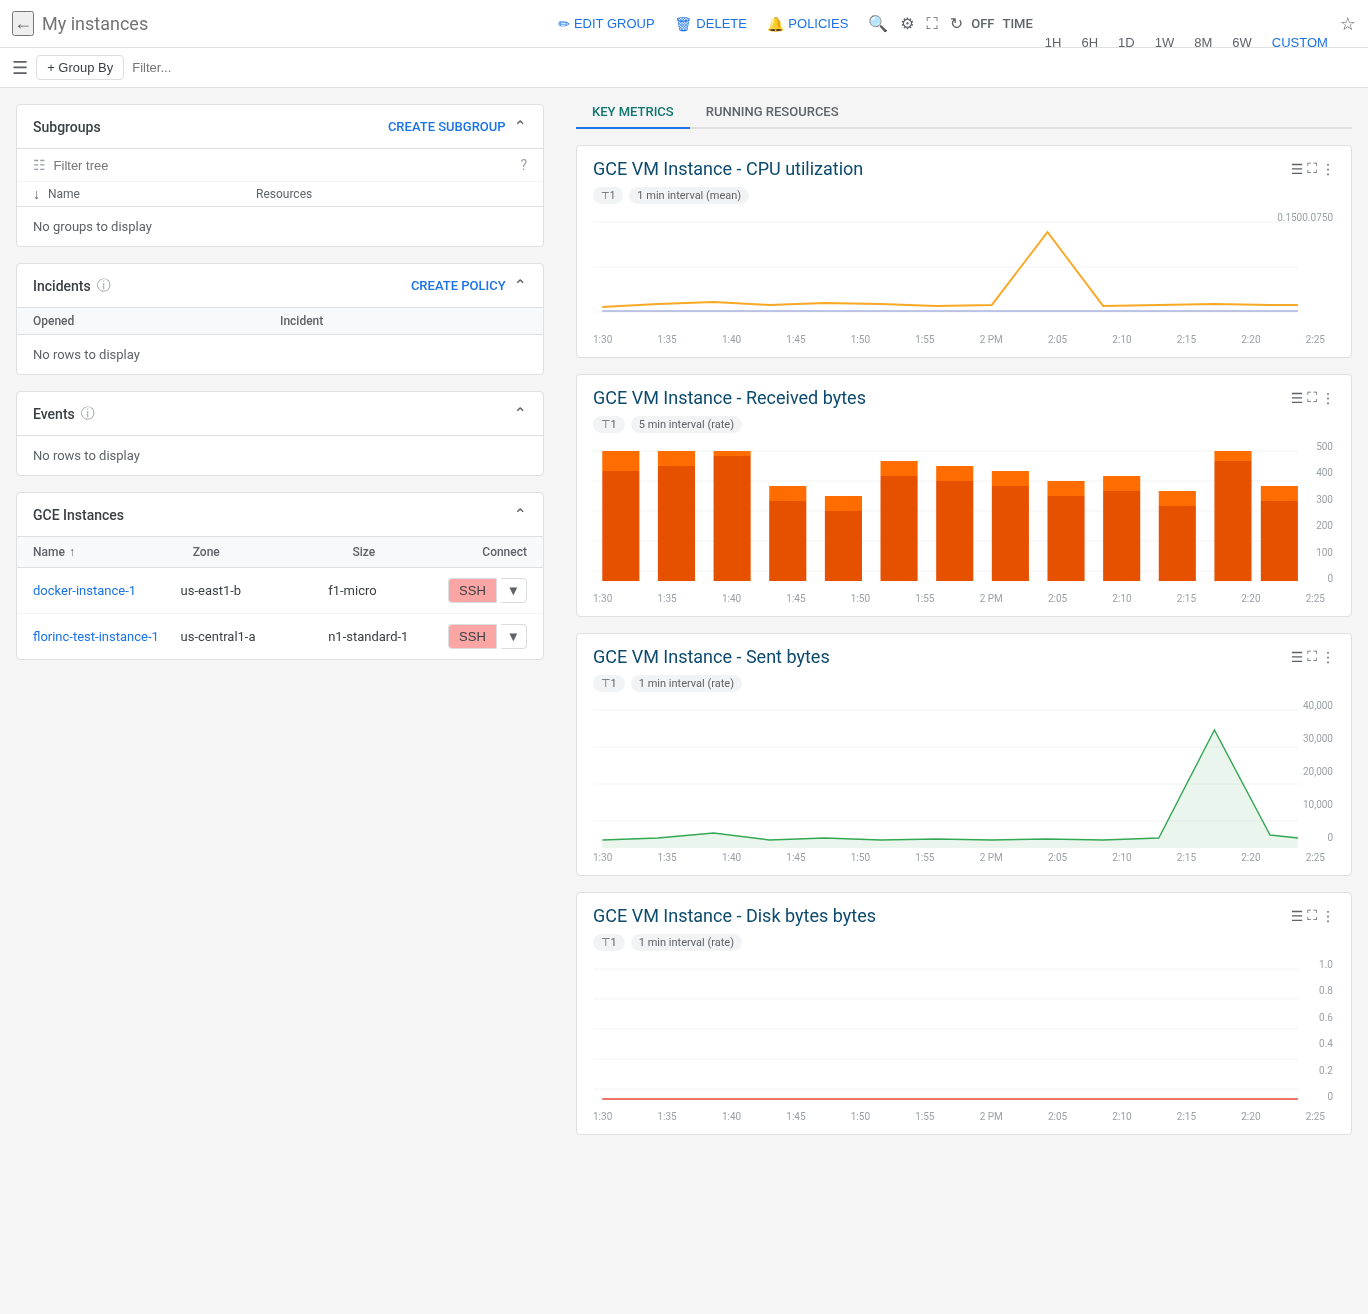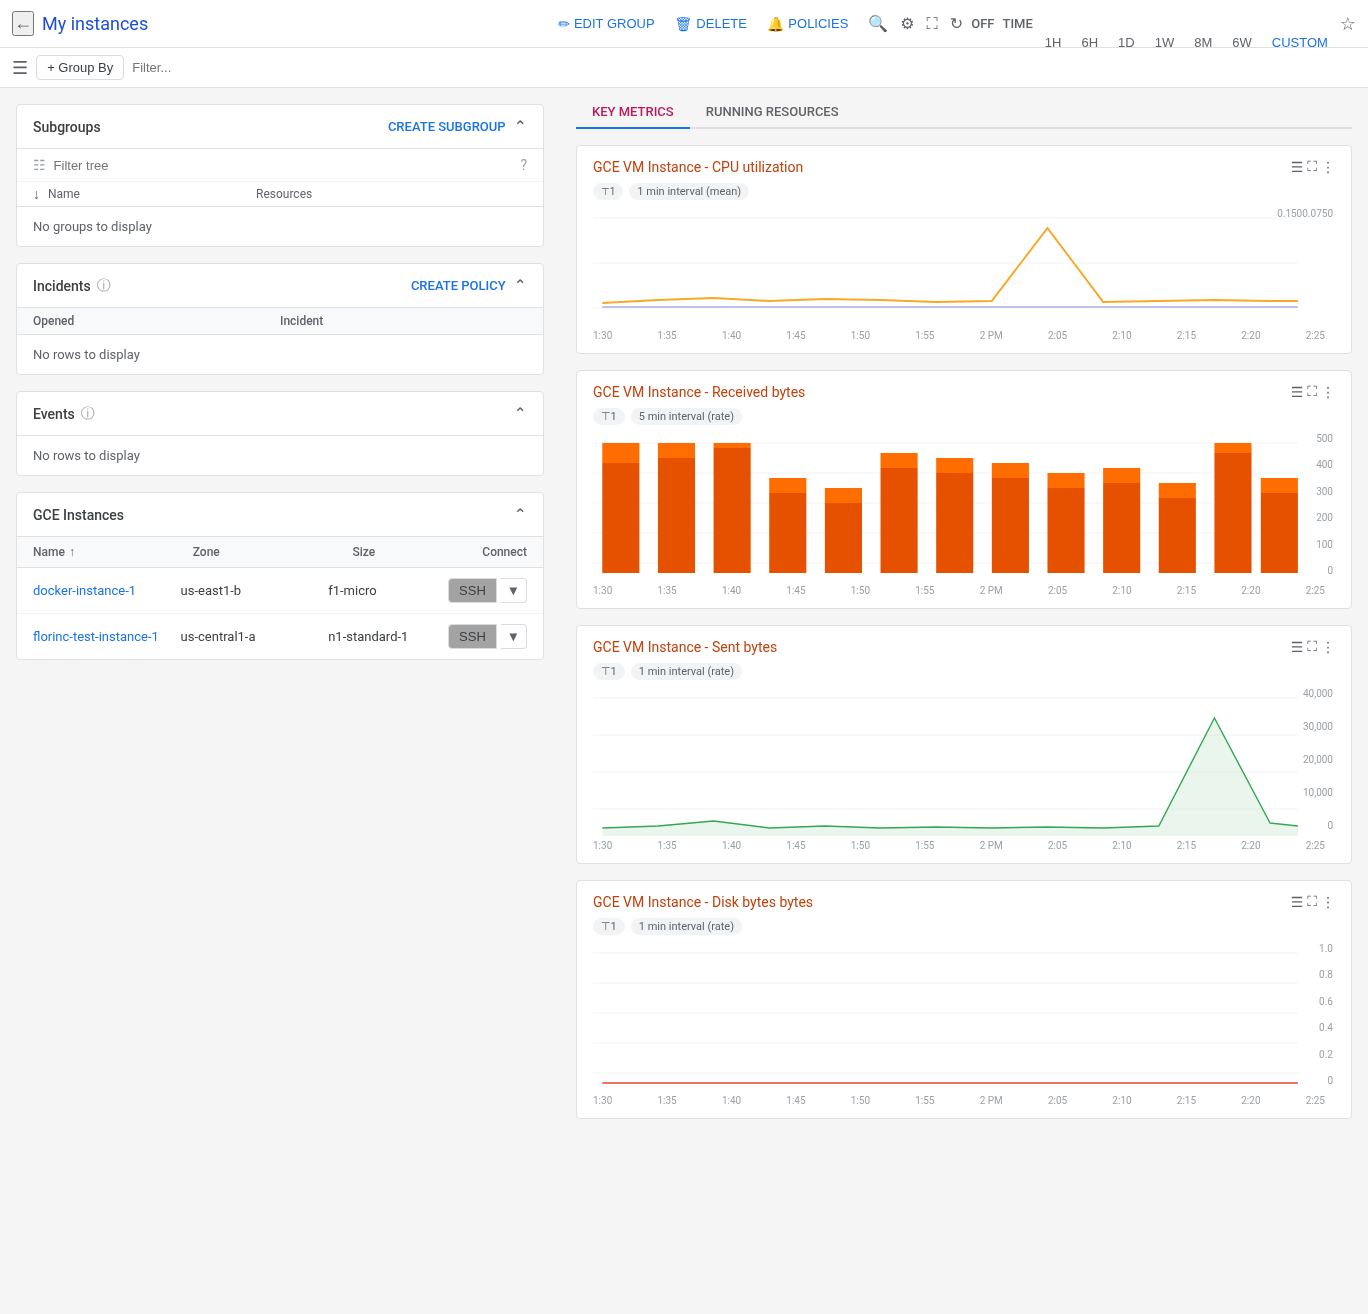"My instances" .nav-title { color: #1d4ed8 -> #737373 }
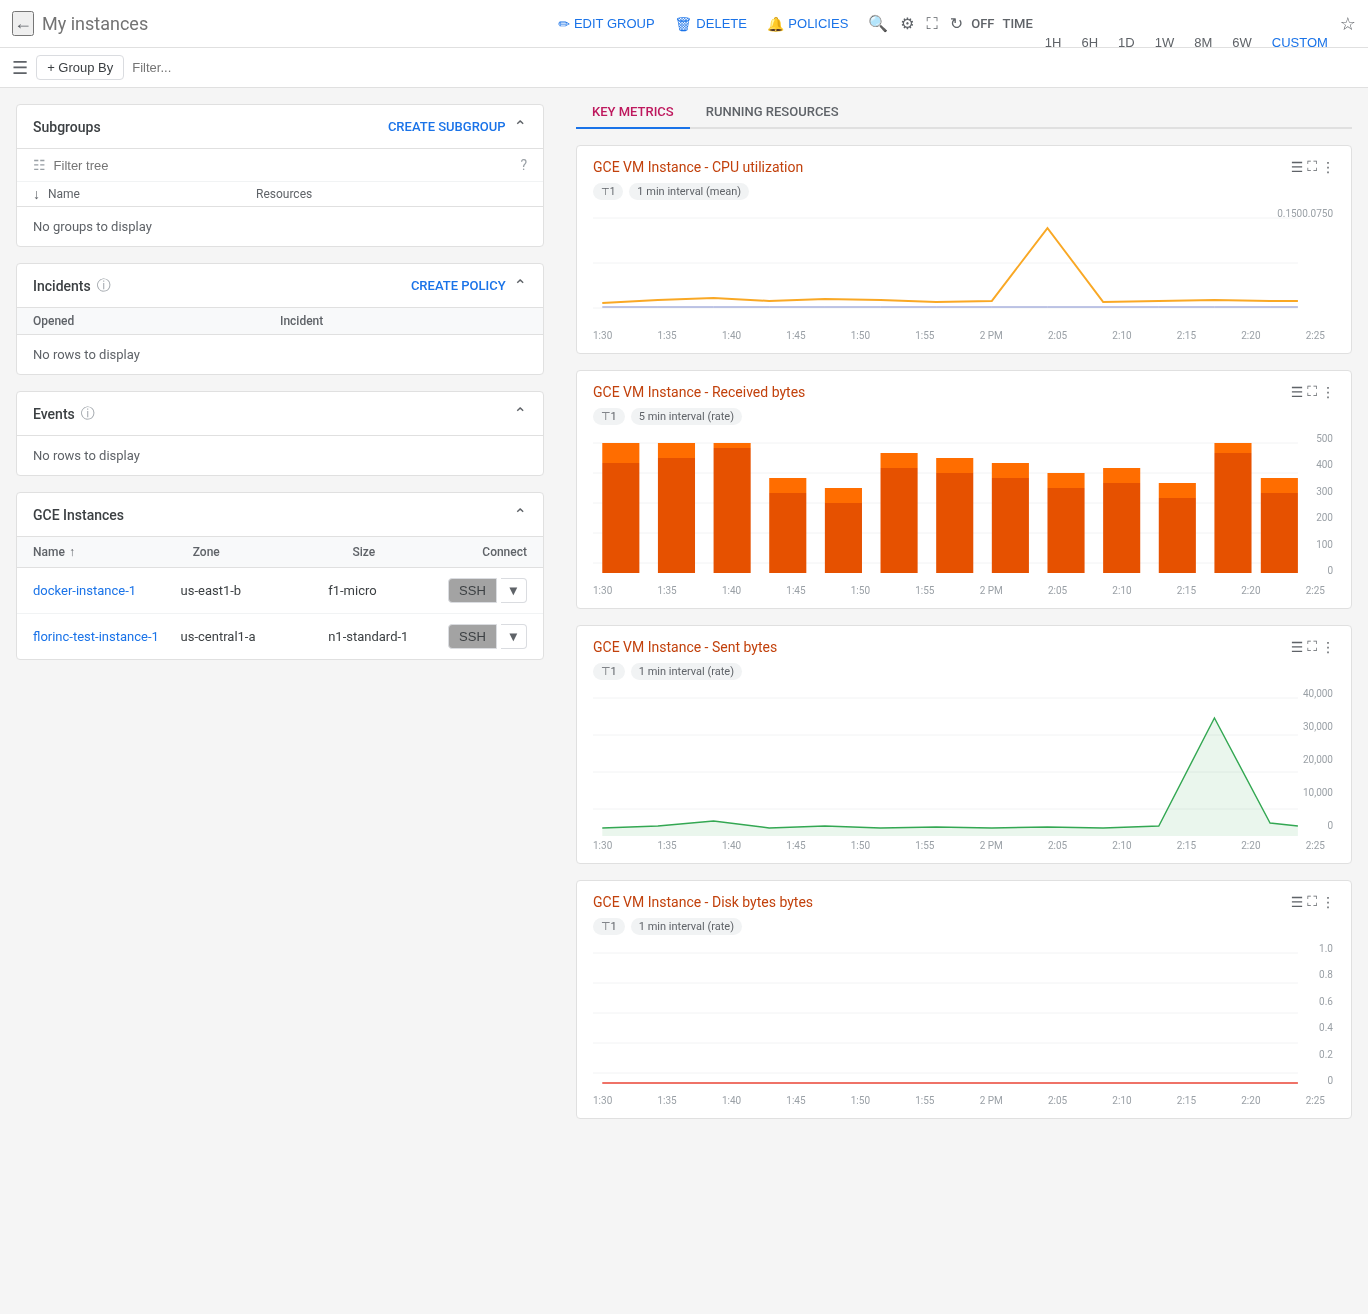"KEY METRICS" .metric-tab.active { color: #be185d -> #0f766e }
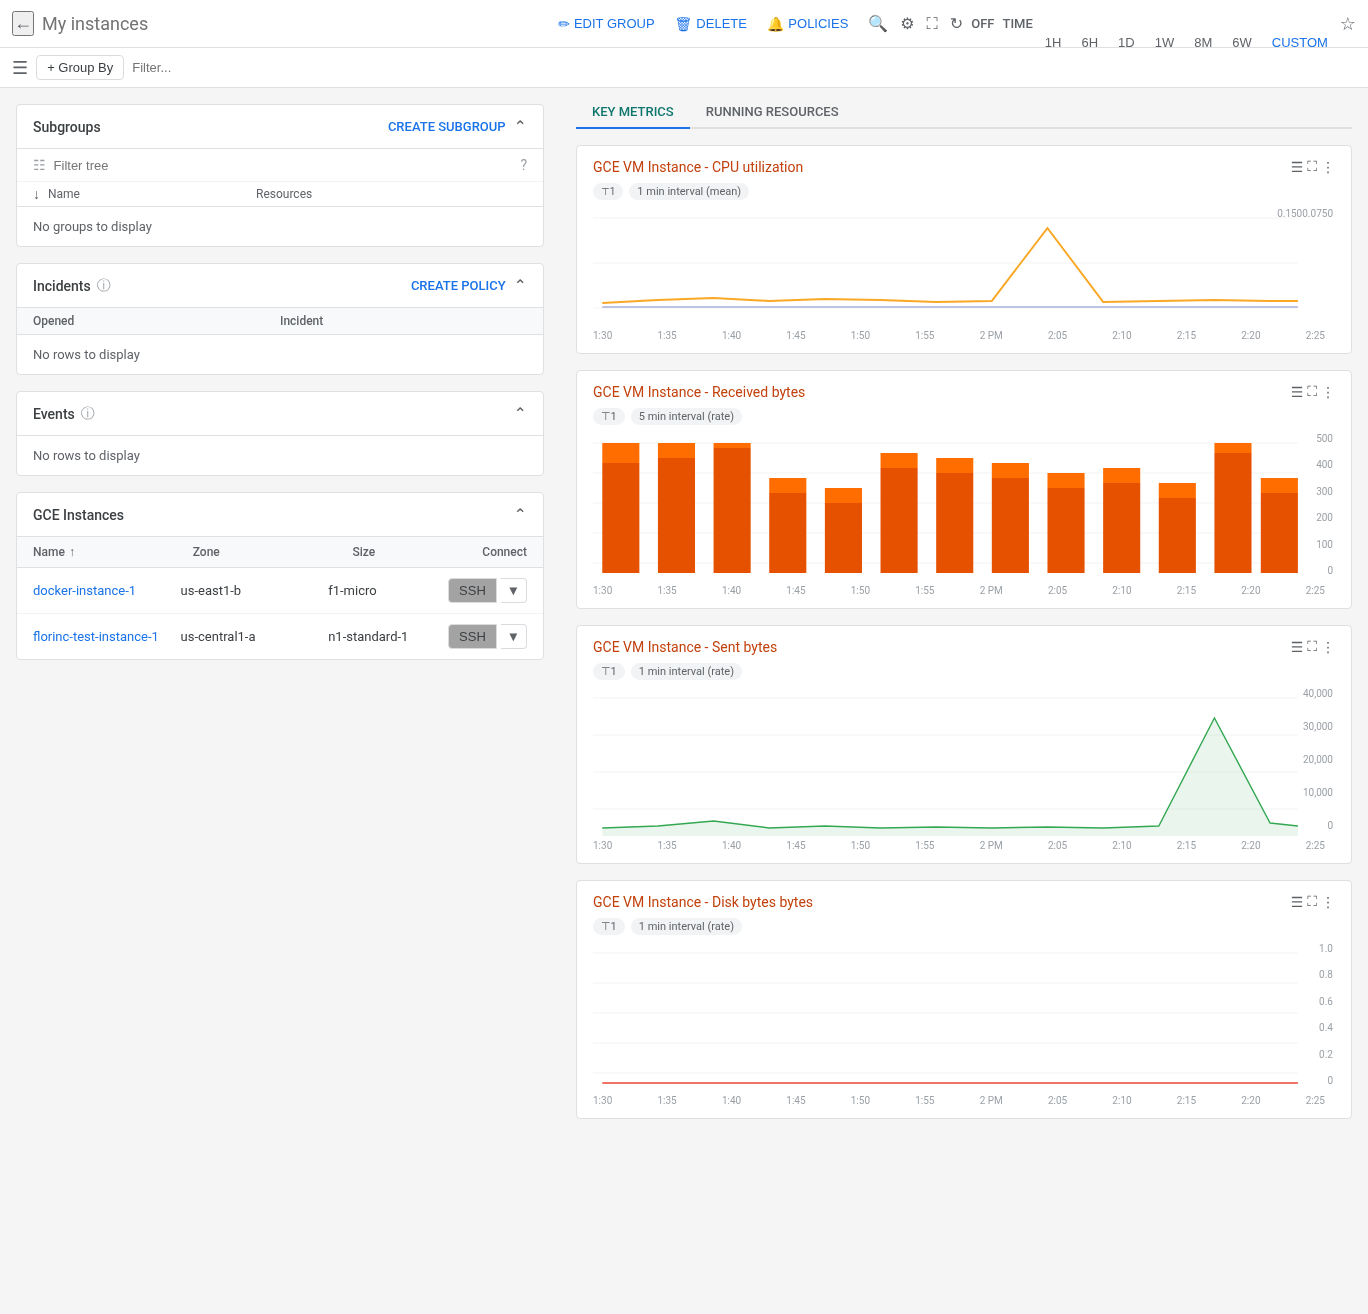"GCE VM Instance - CPU" .chart-title { color: #c2410c -> #0c4a6e; font-size: 14px -> 18px }
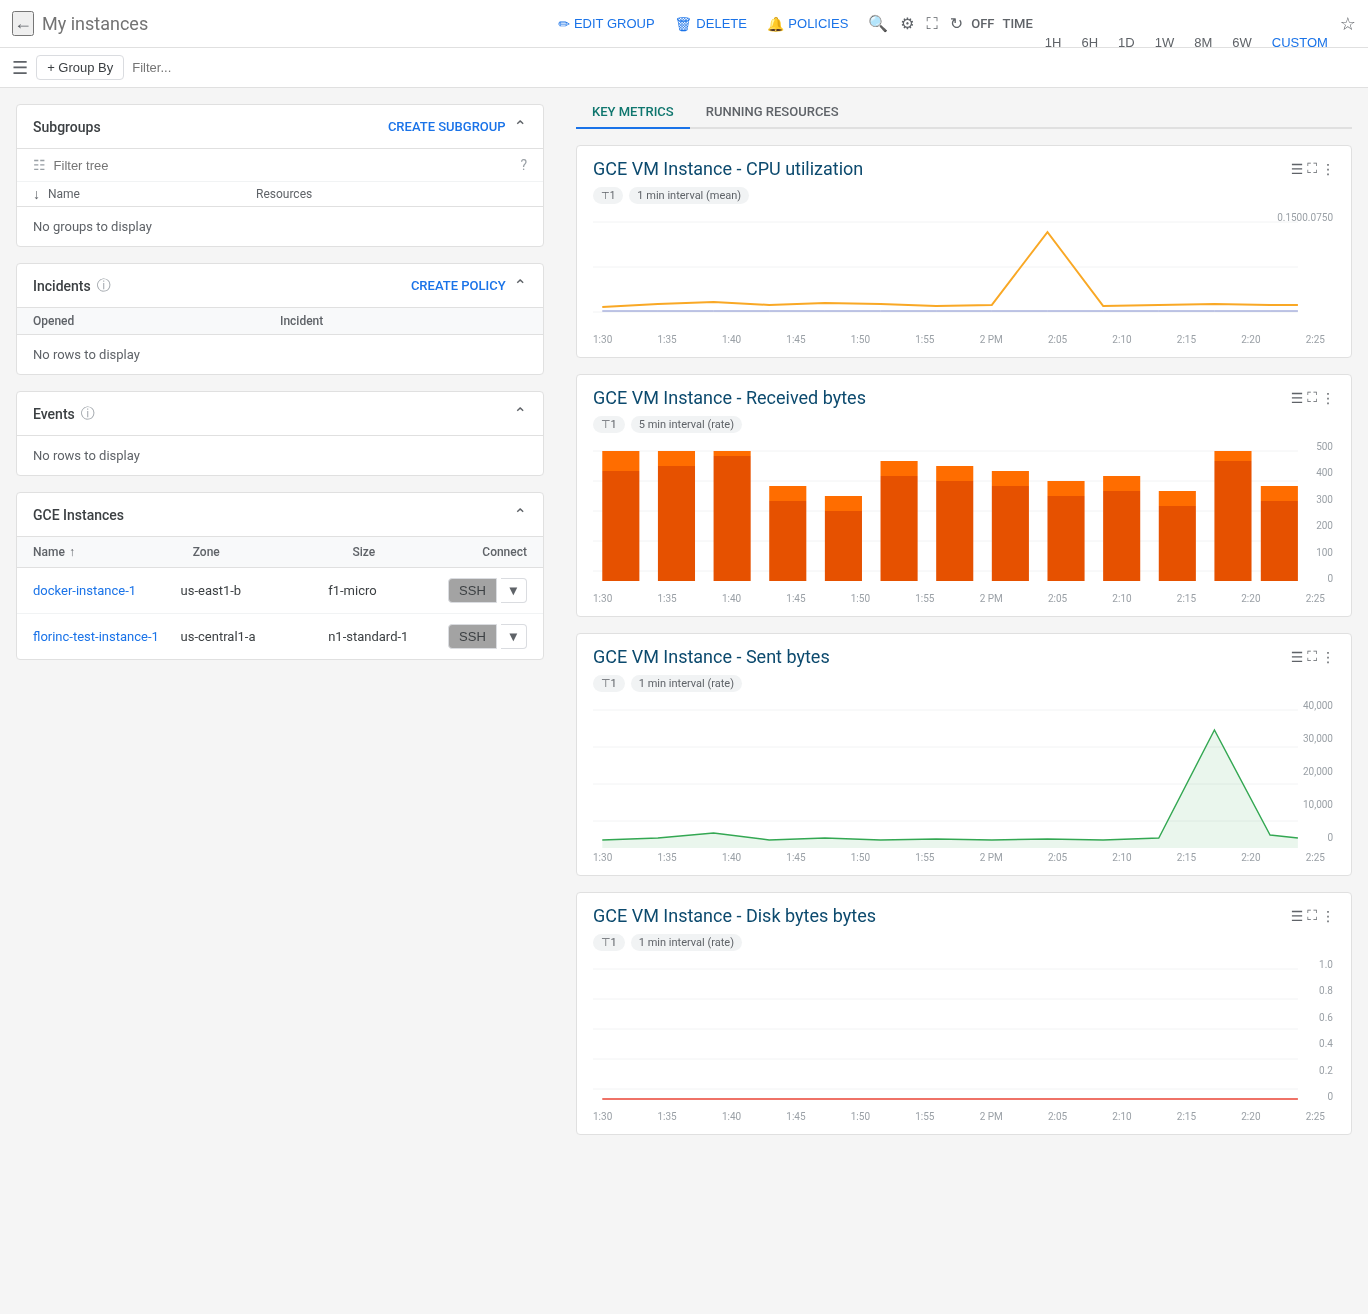"SSH" .ssh-btn { background: #a3a3a3 -> #fca5a5 }
